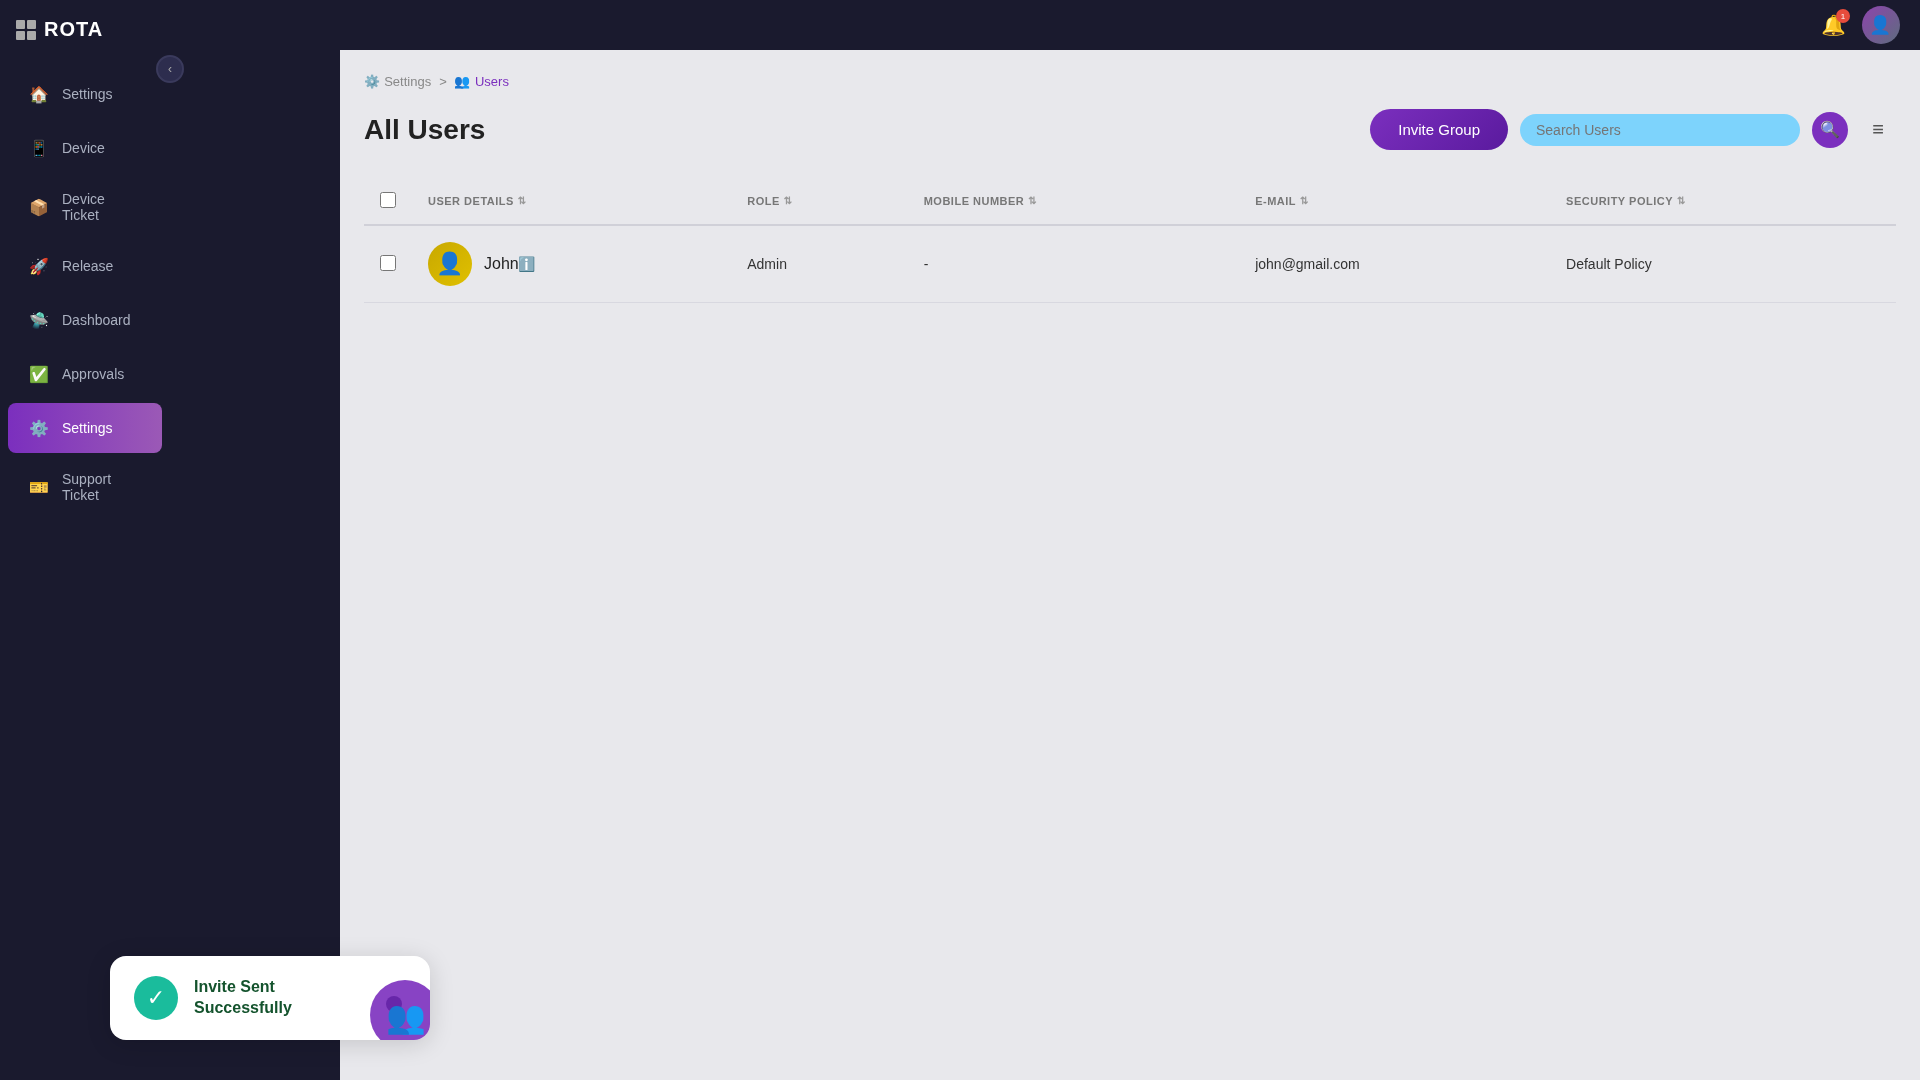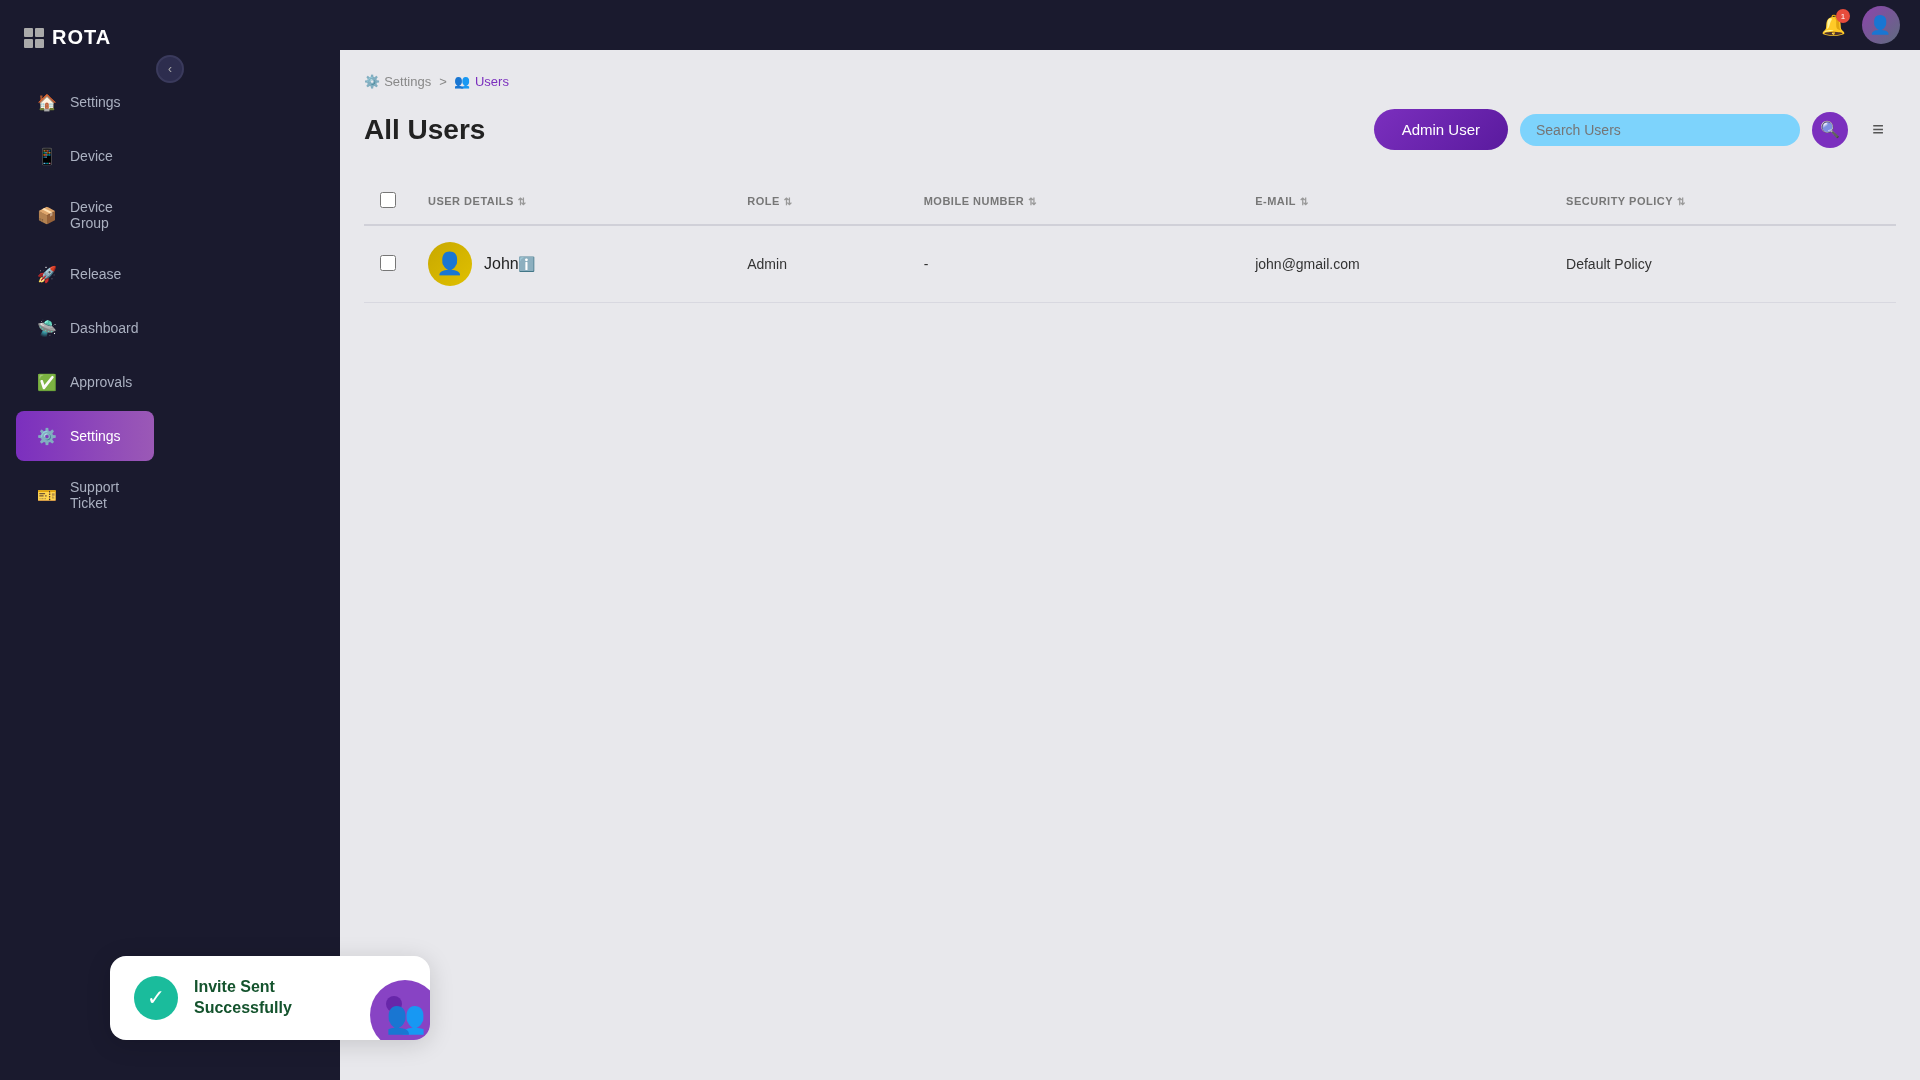"ROTA" .sidebar { padding: 8px -> 0 }
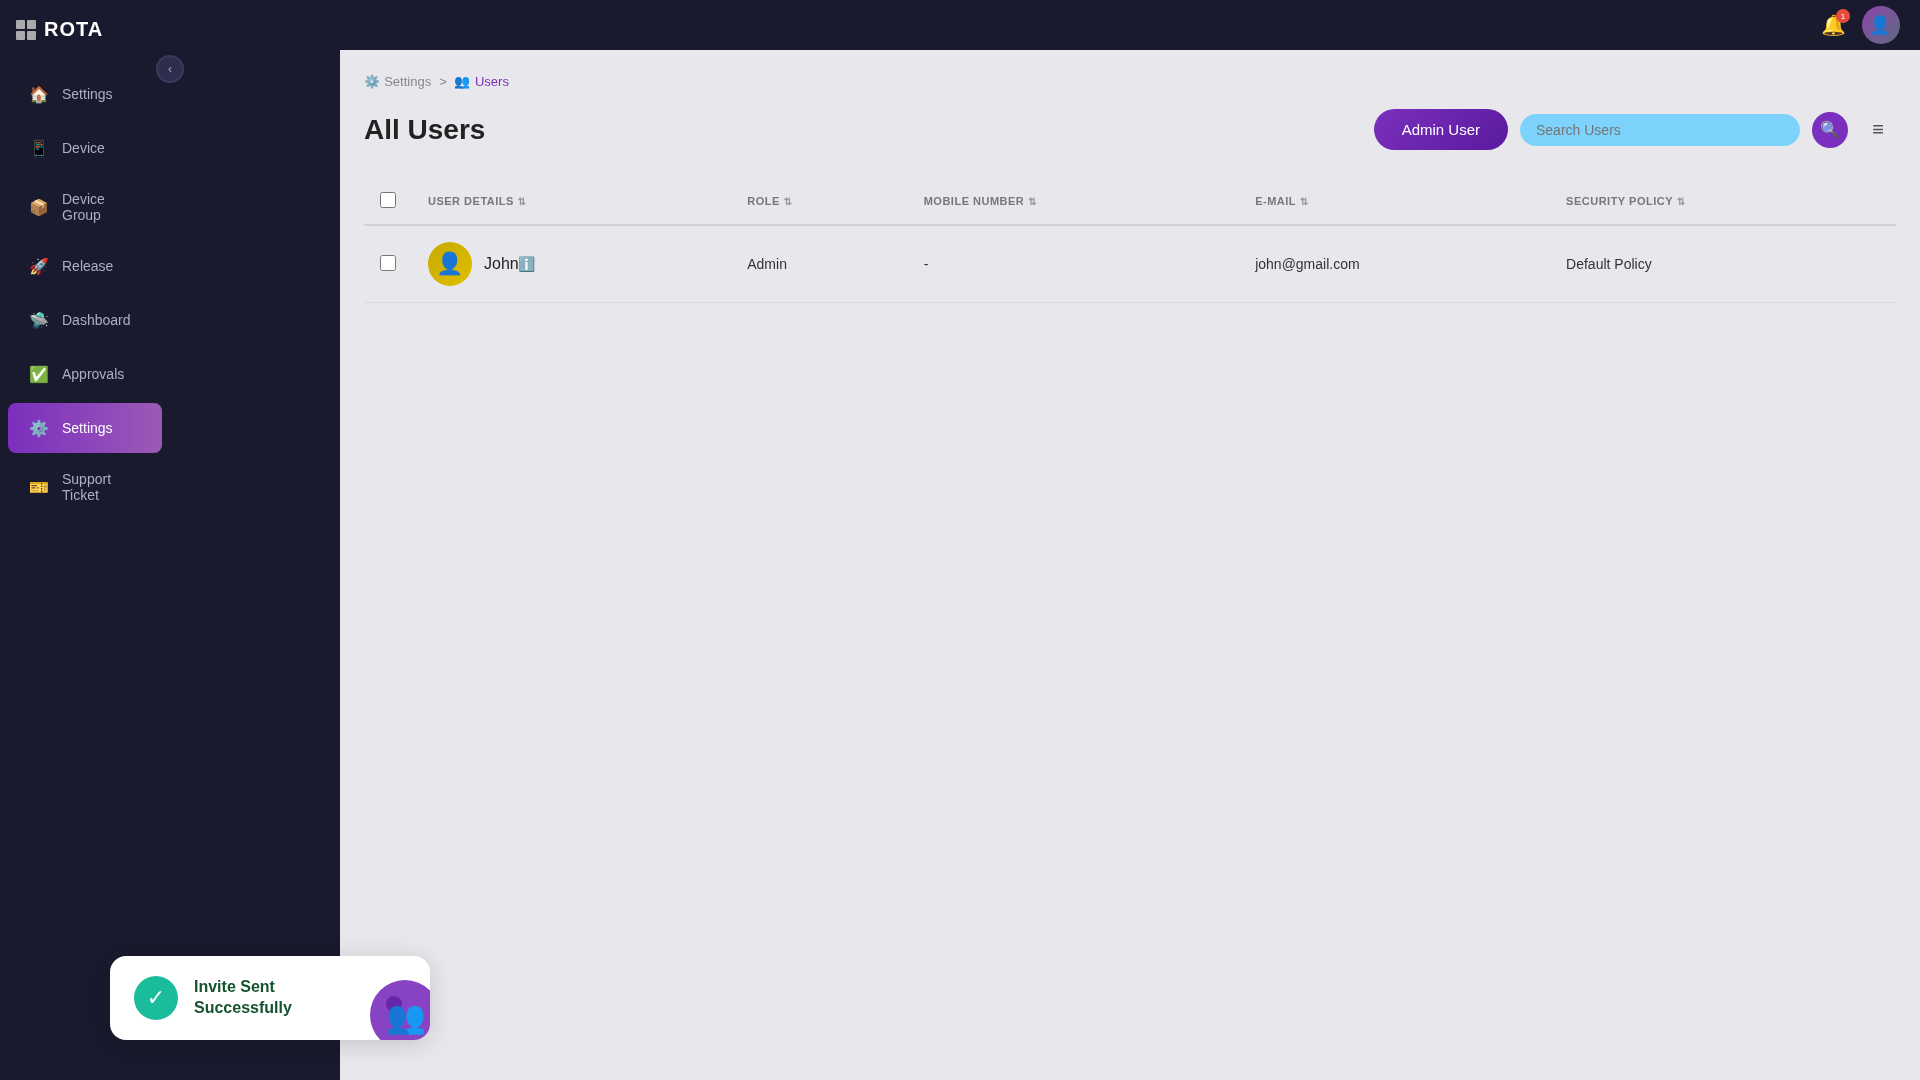"Admin User" button.invite-btn { text: Admin User -> Invite Group }
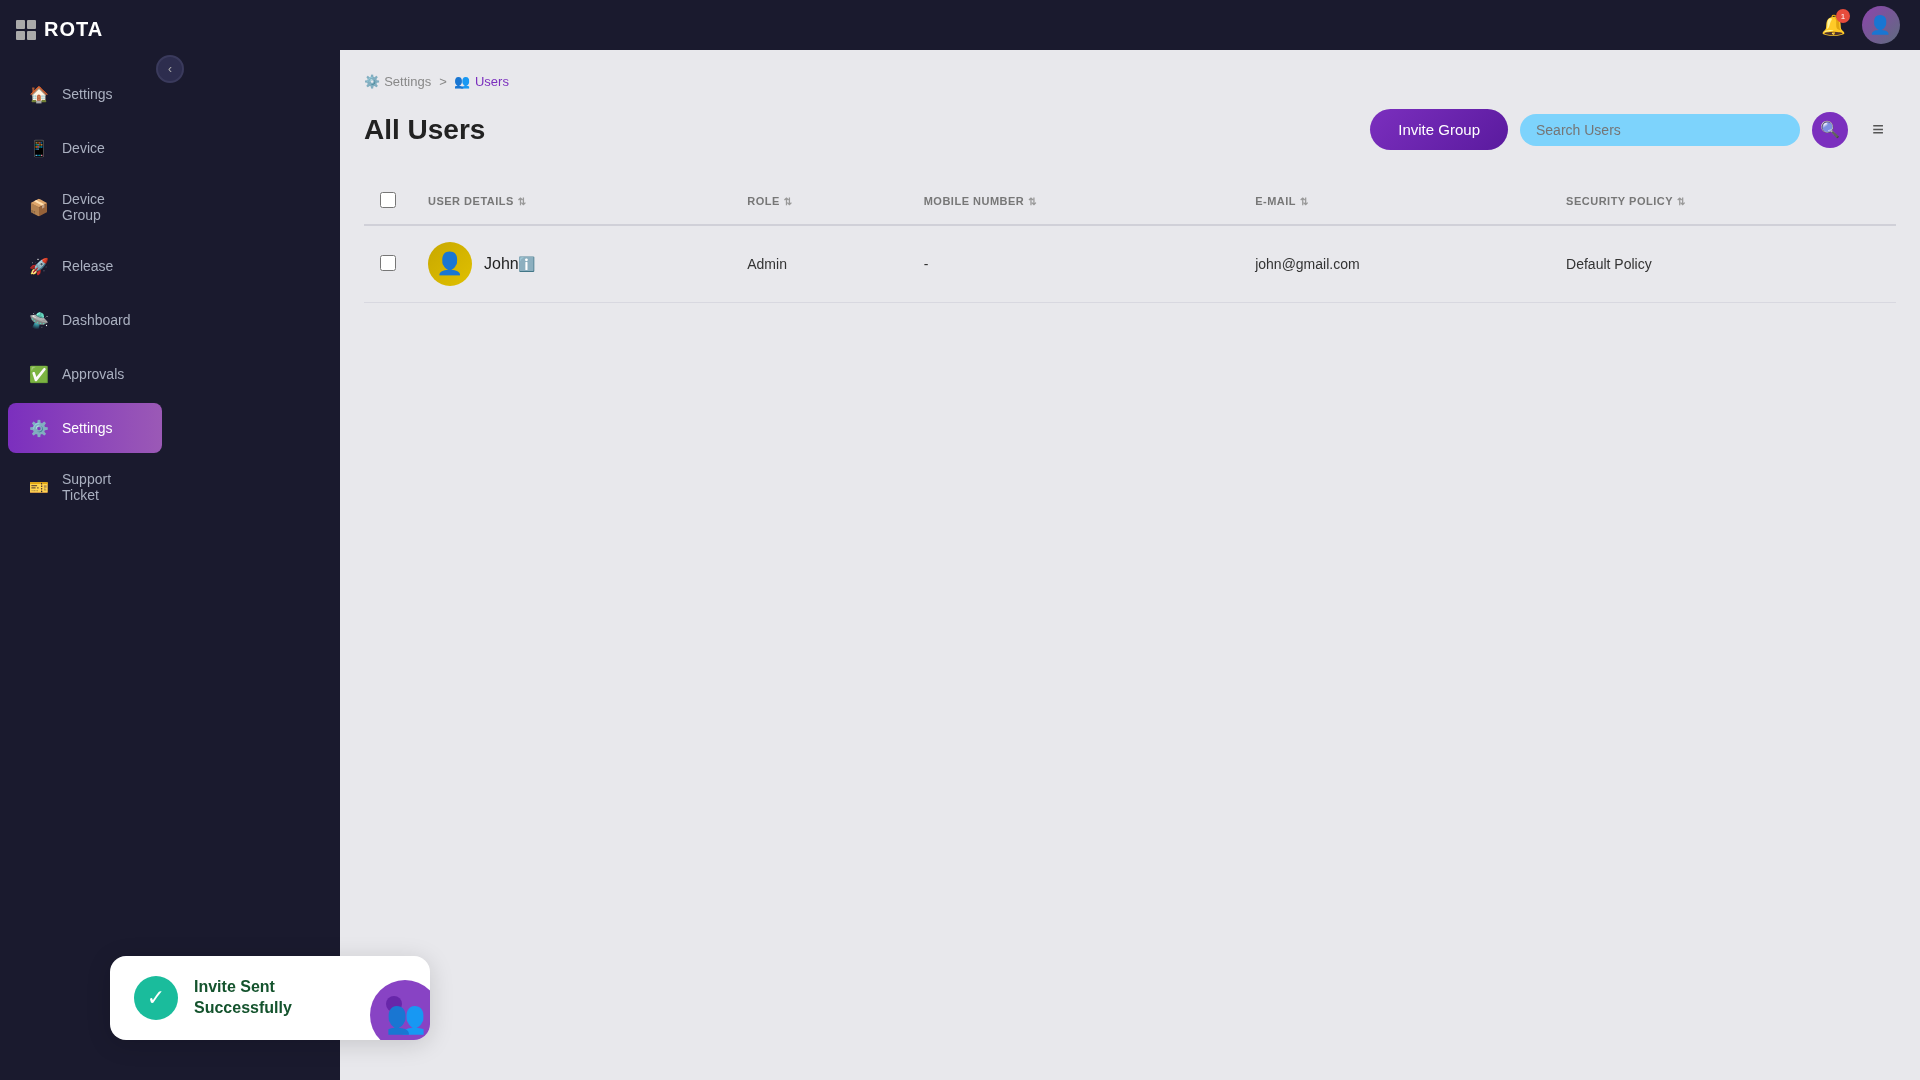"Device Group" span { text: Group -> Ticket }
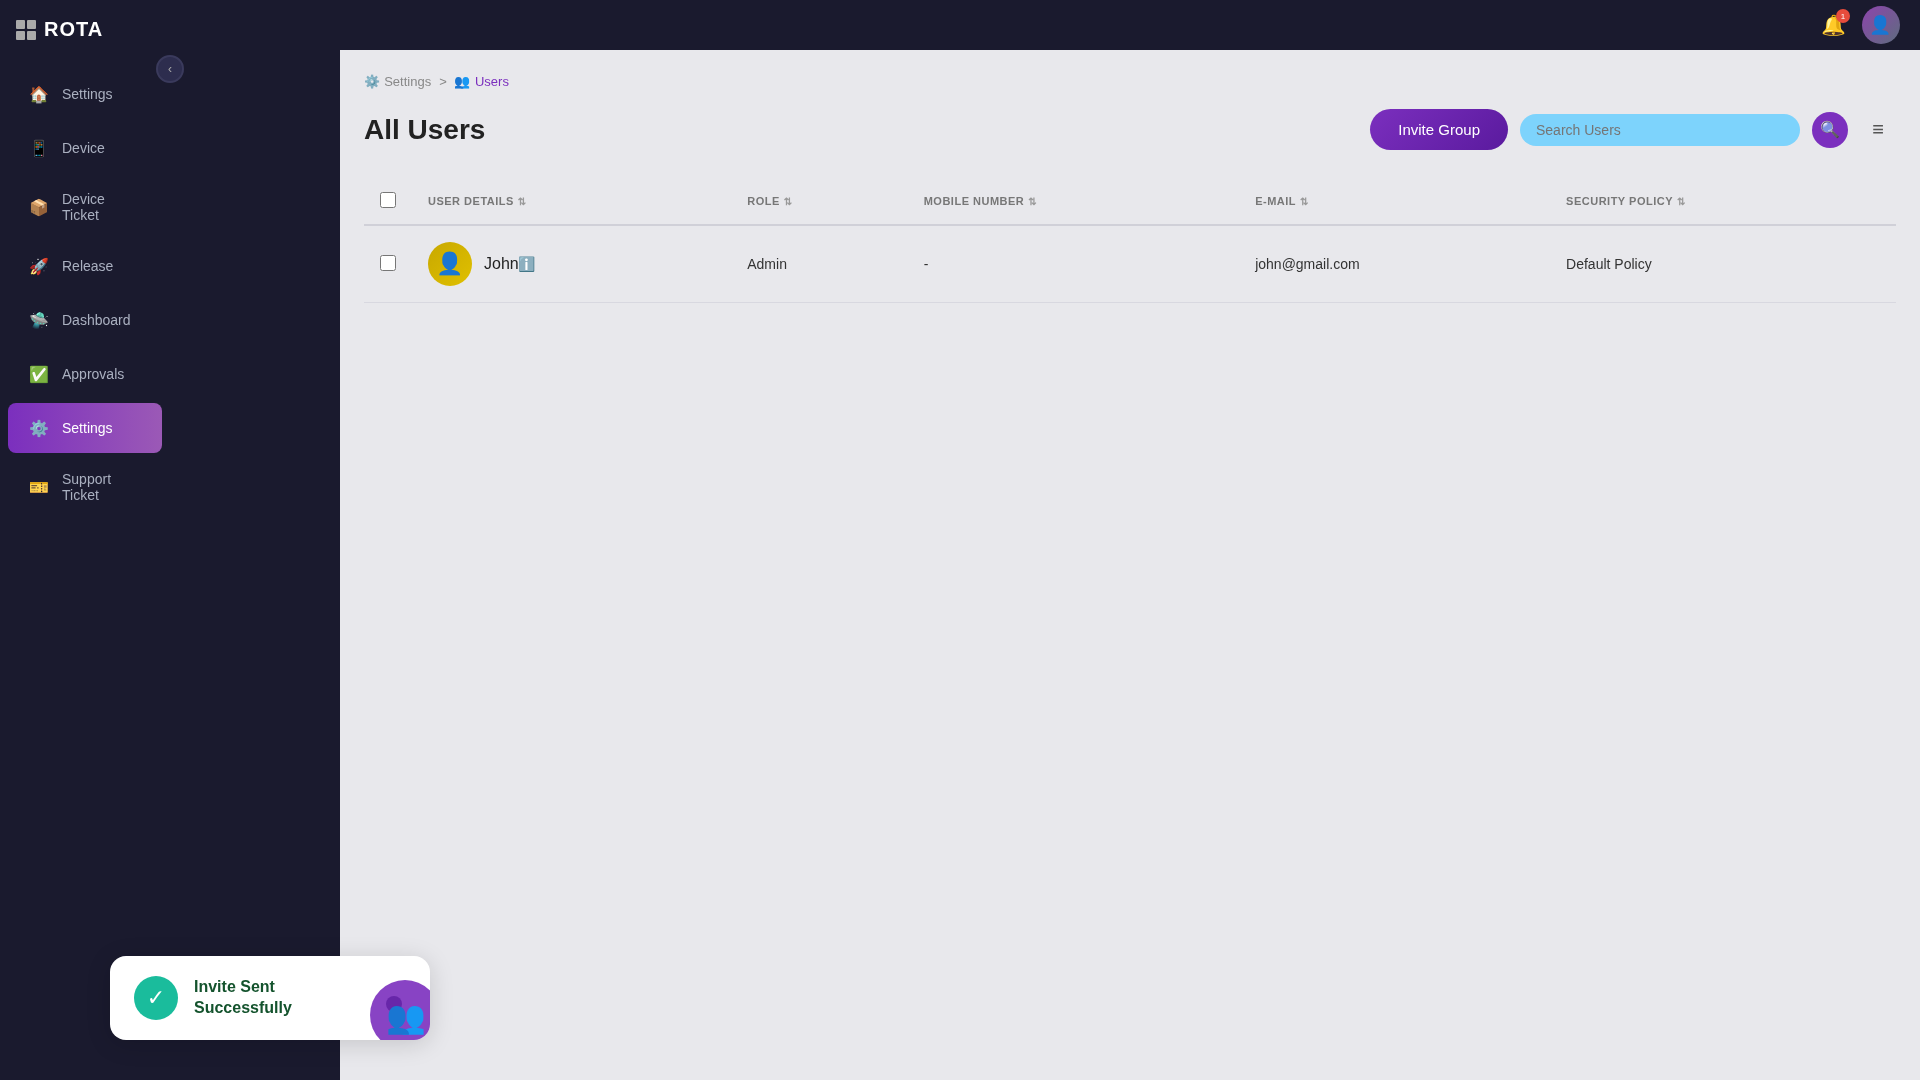"USER DETAILS" .col-sort { align-items: center -> none }
